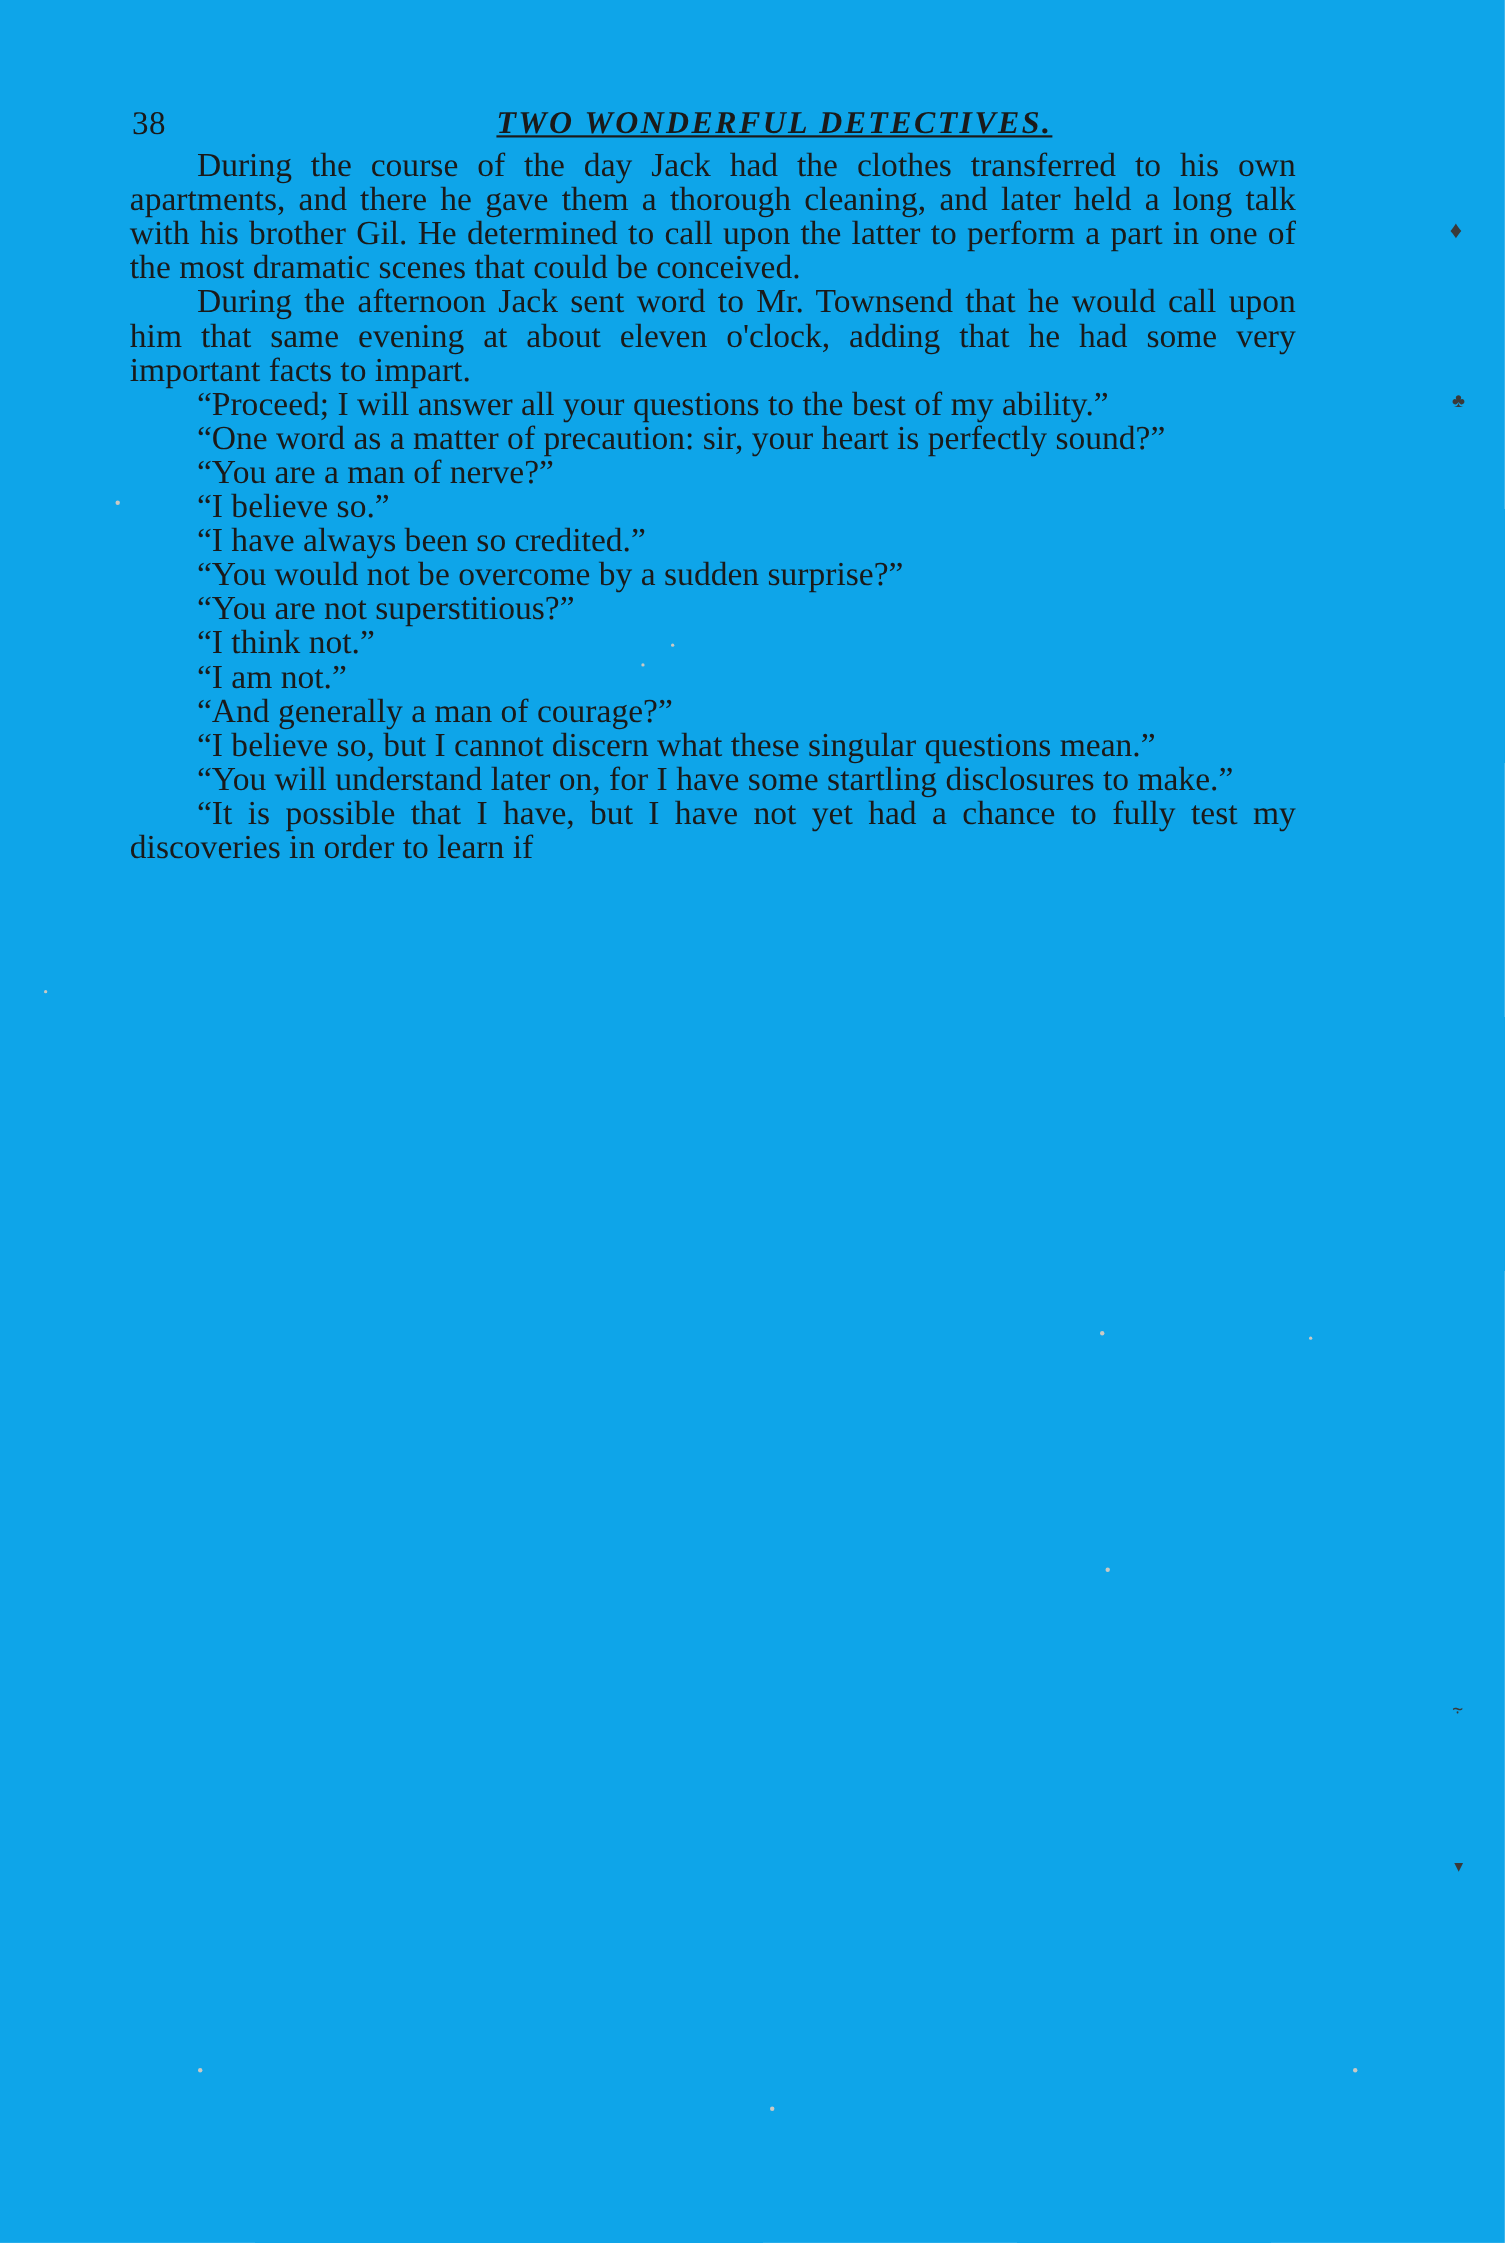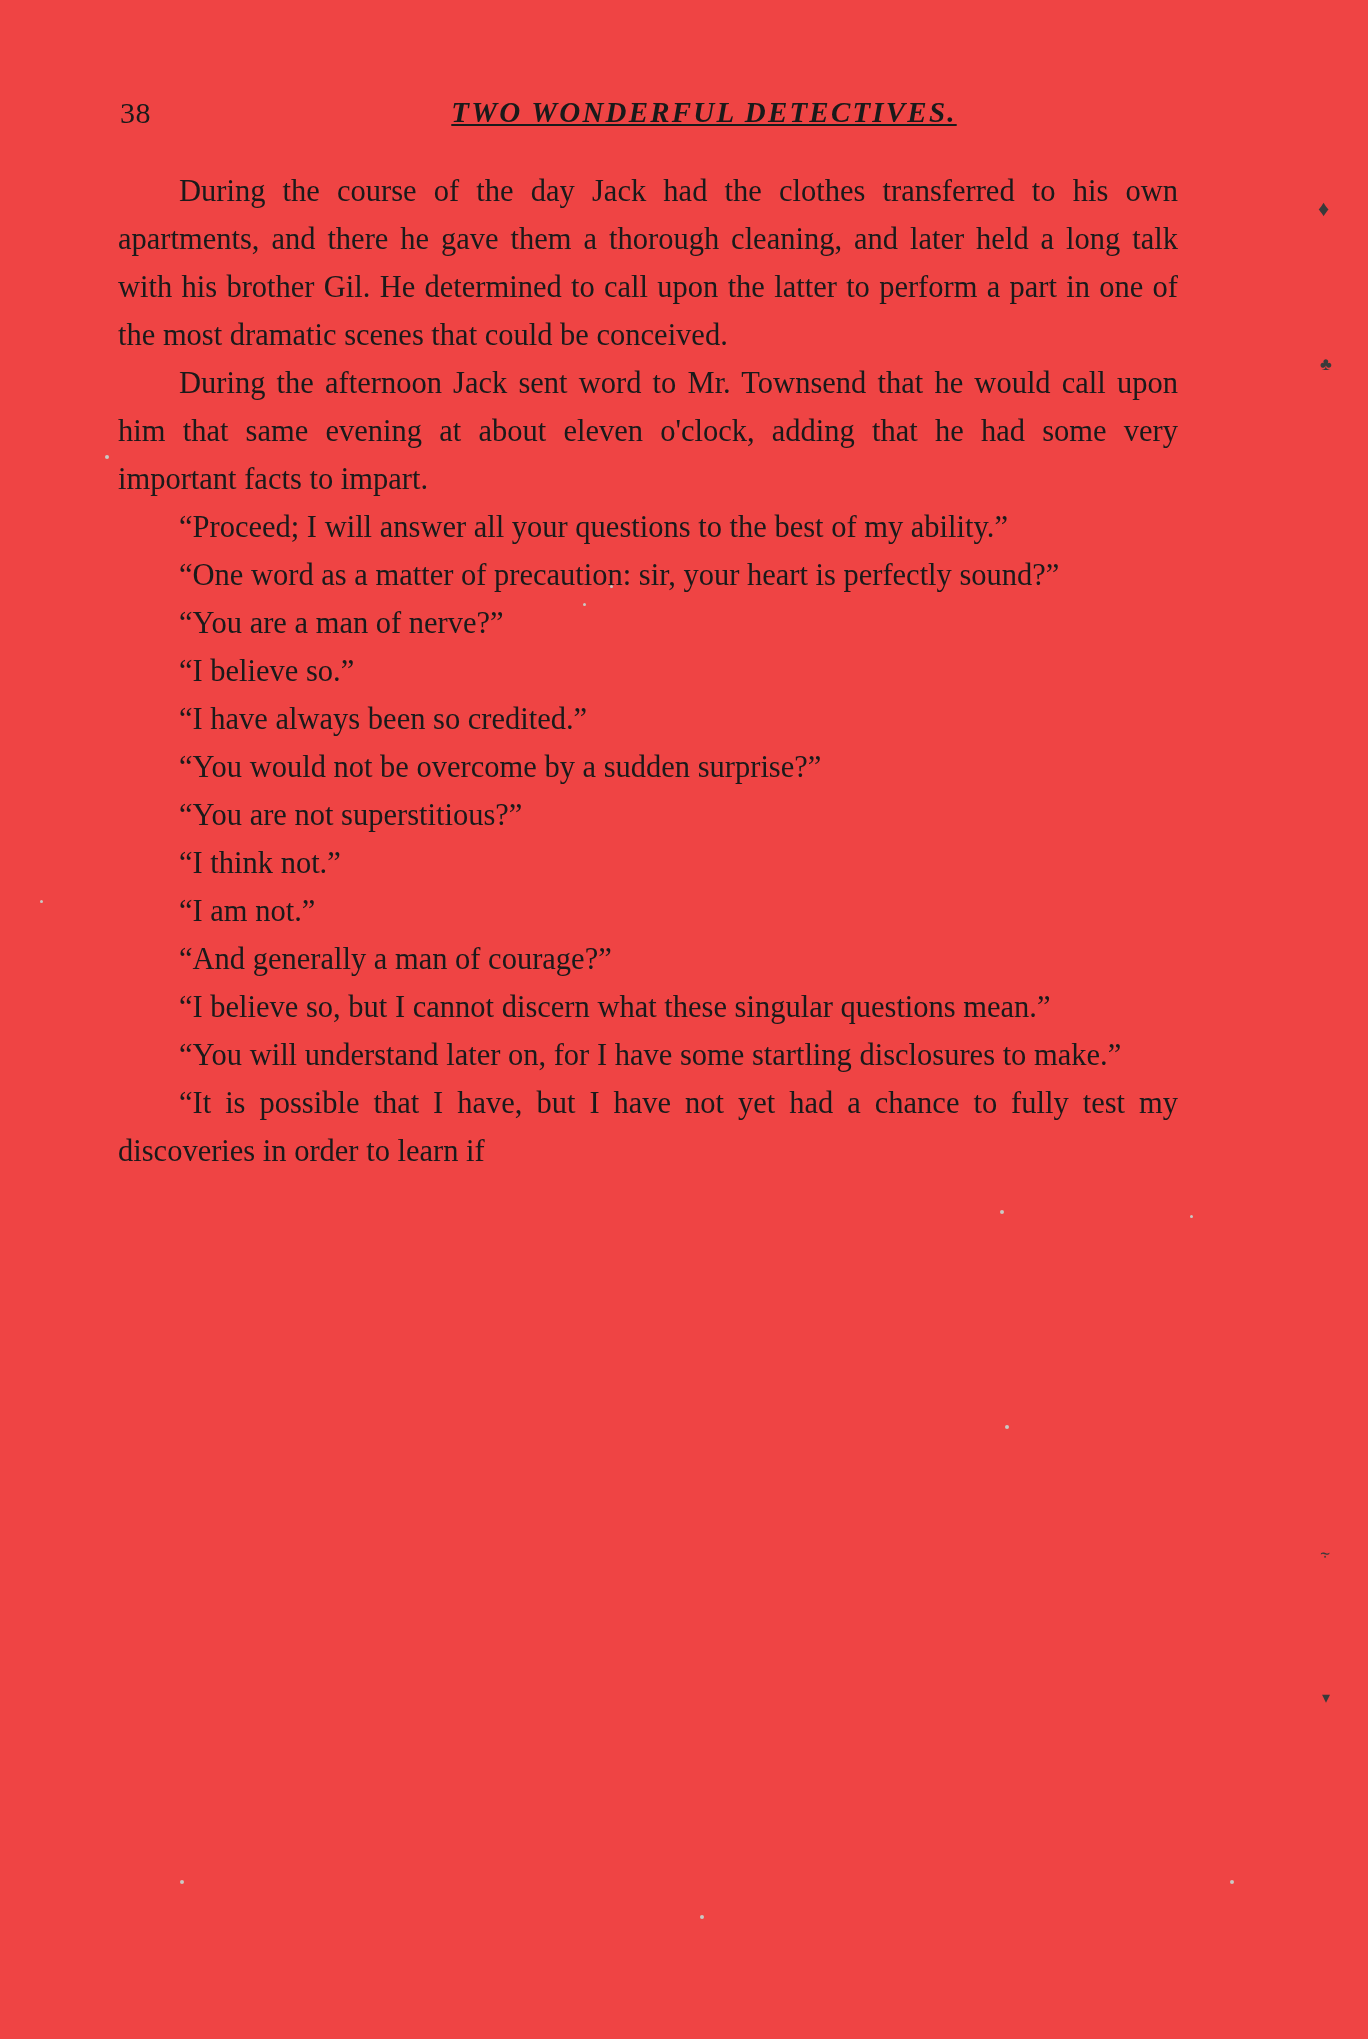"38" .page { background: #ef4444 -> #0ea5e9 }
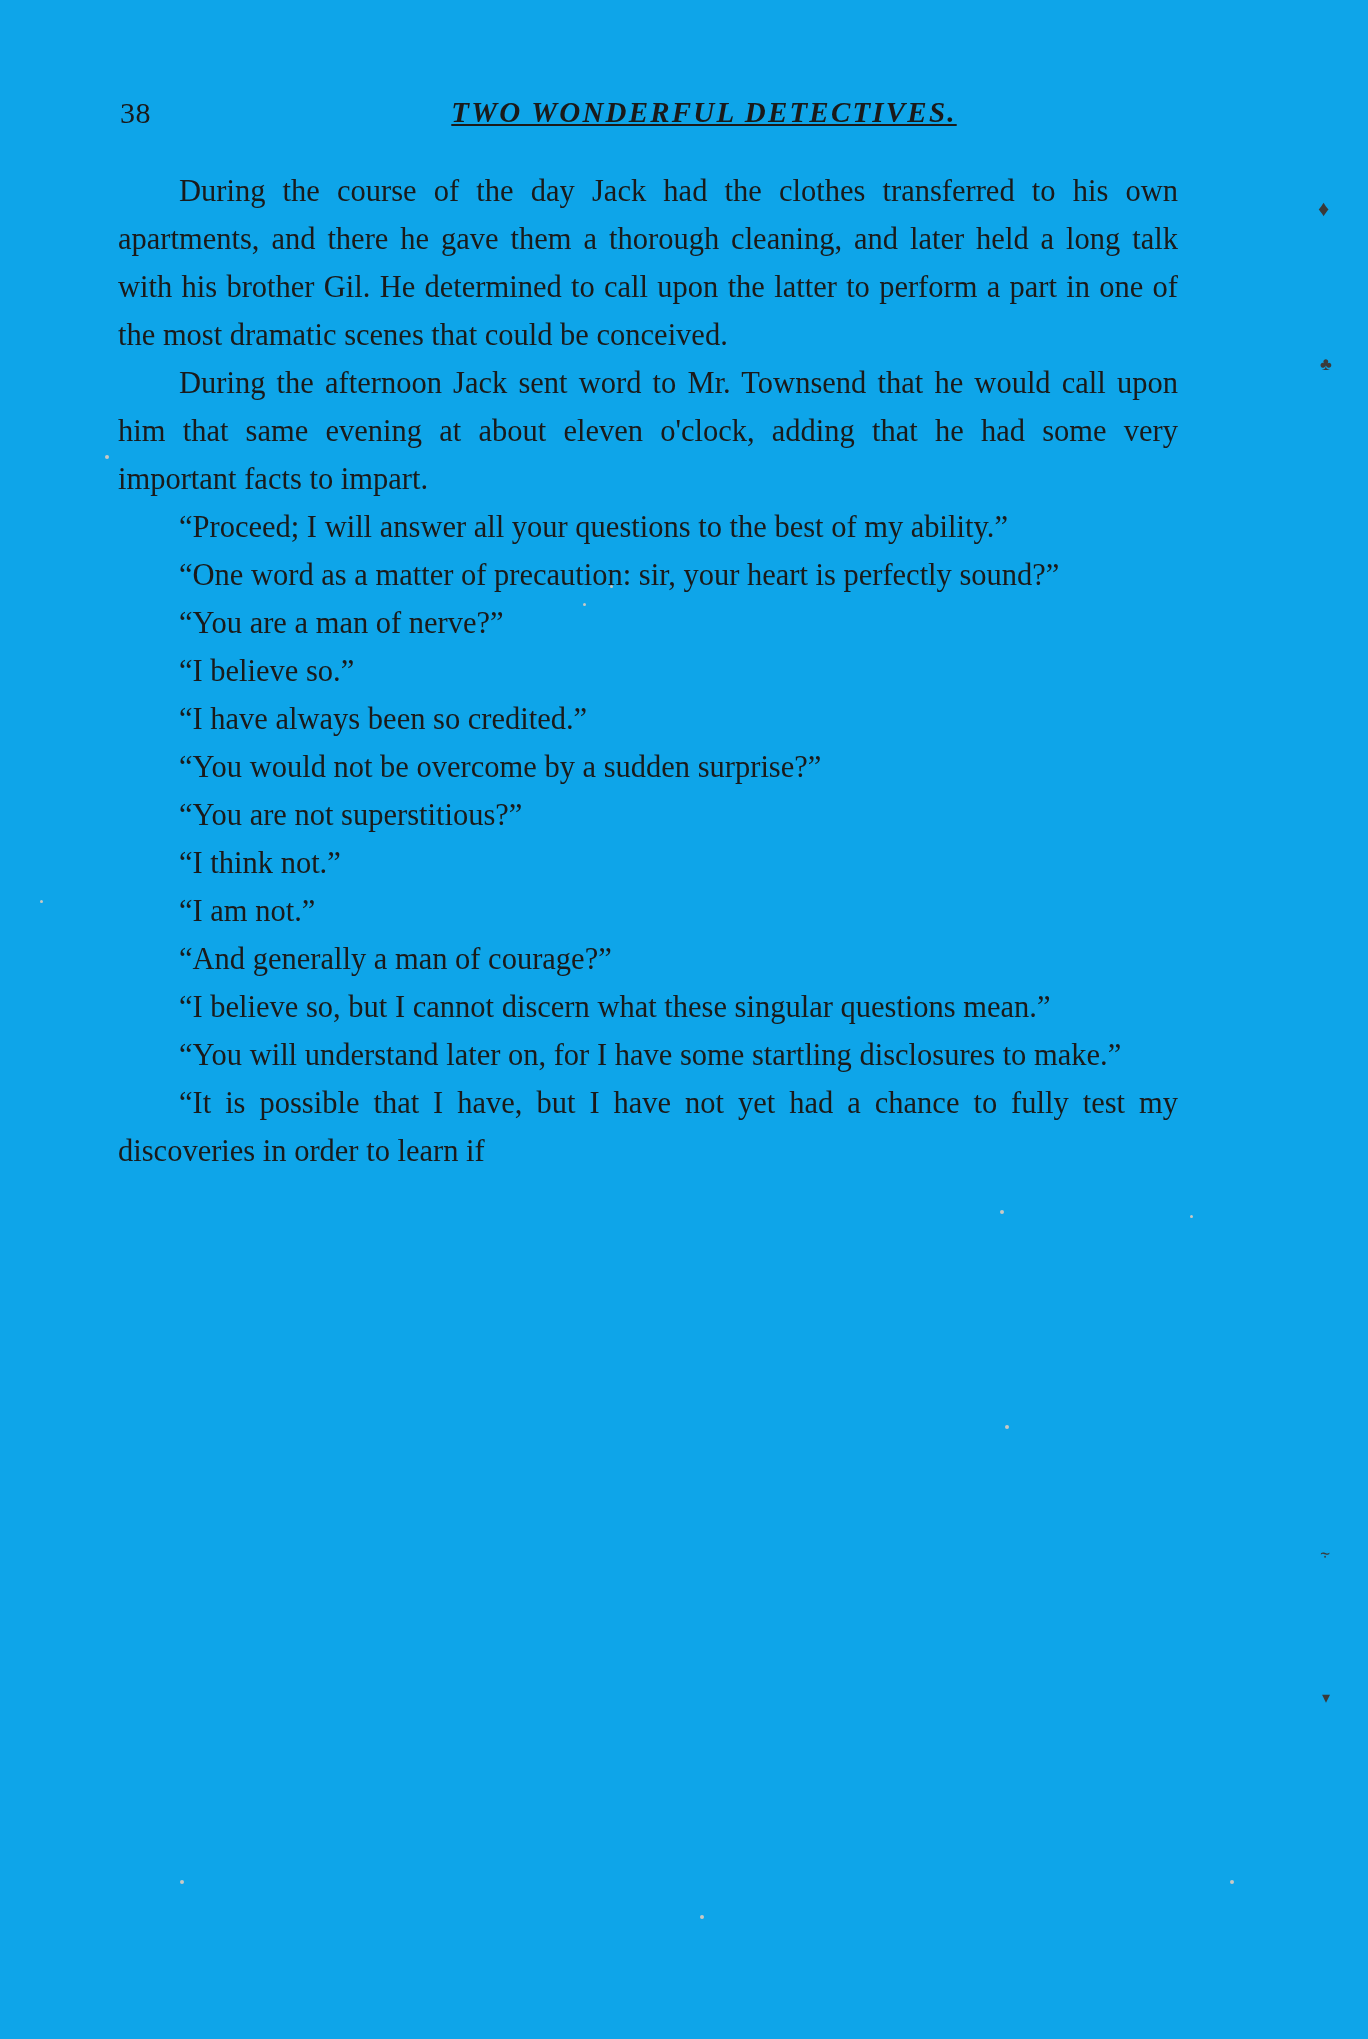"During the course of the" .body-text { line-height: 48px -> 31px; margin-top: 32px -> none }
